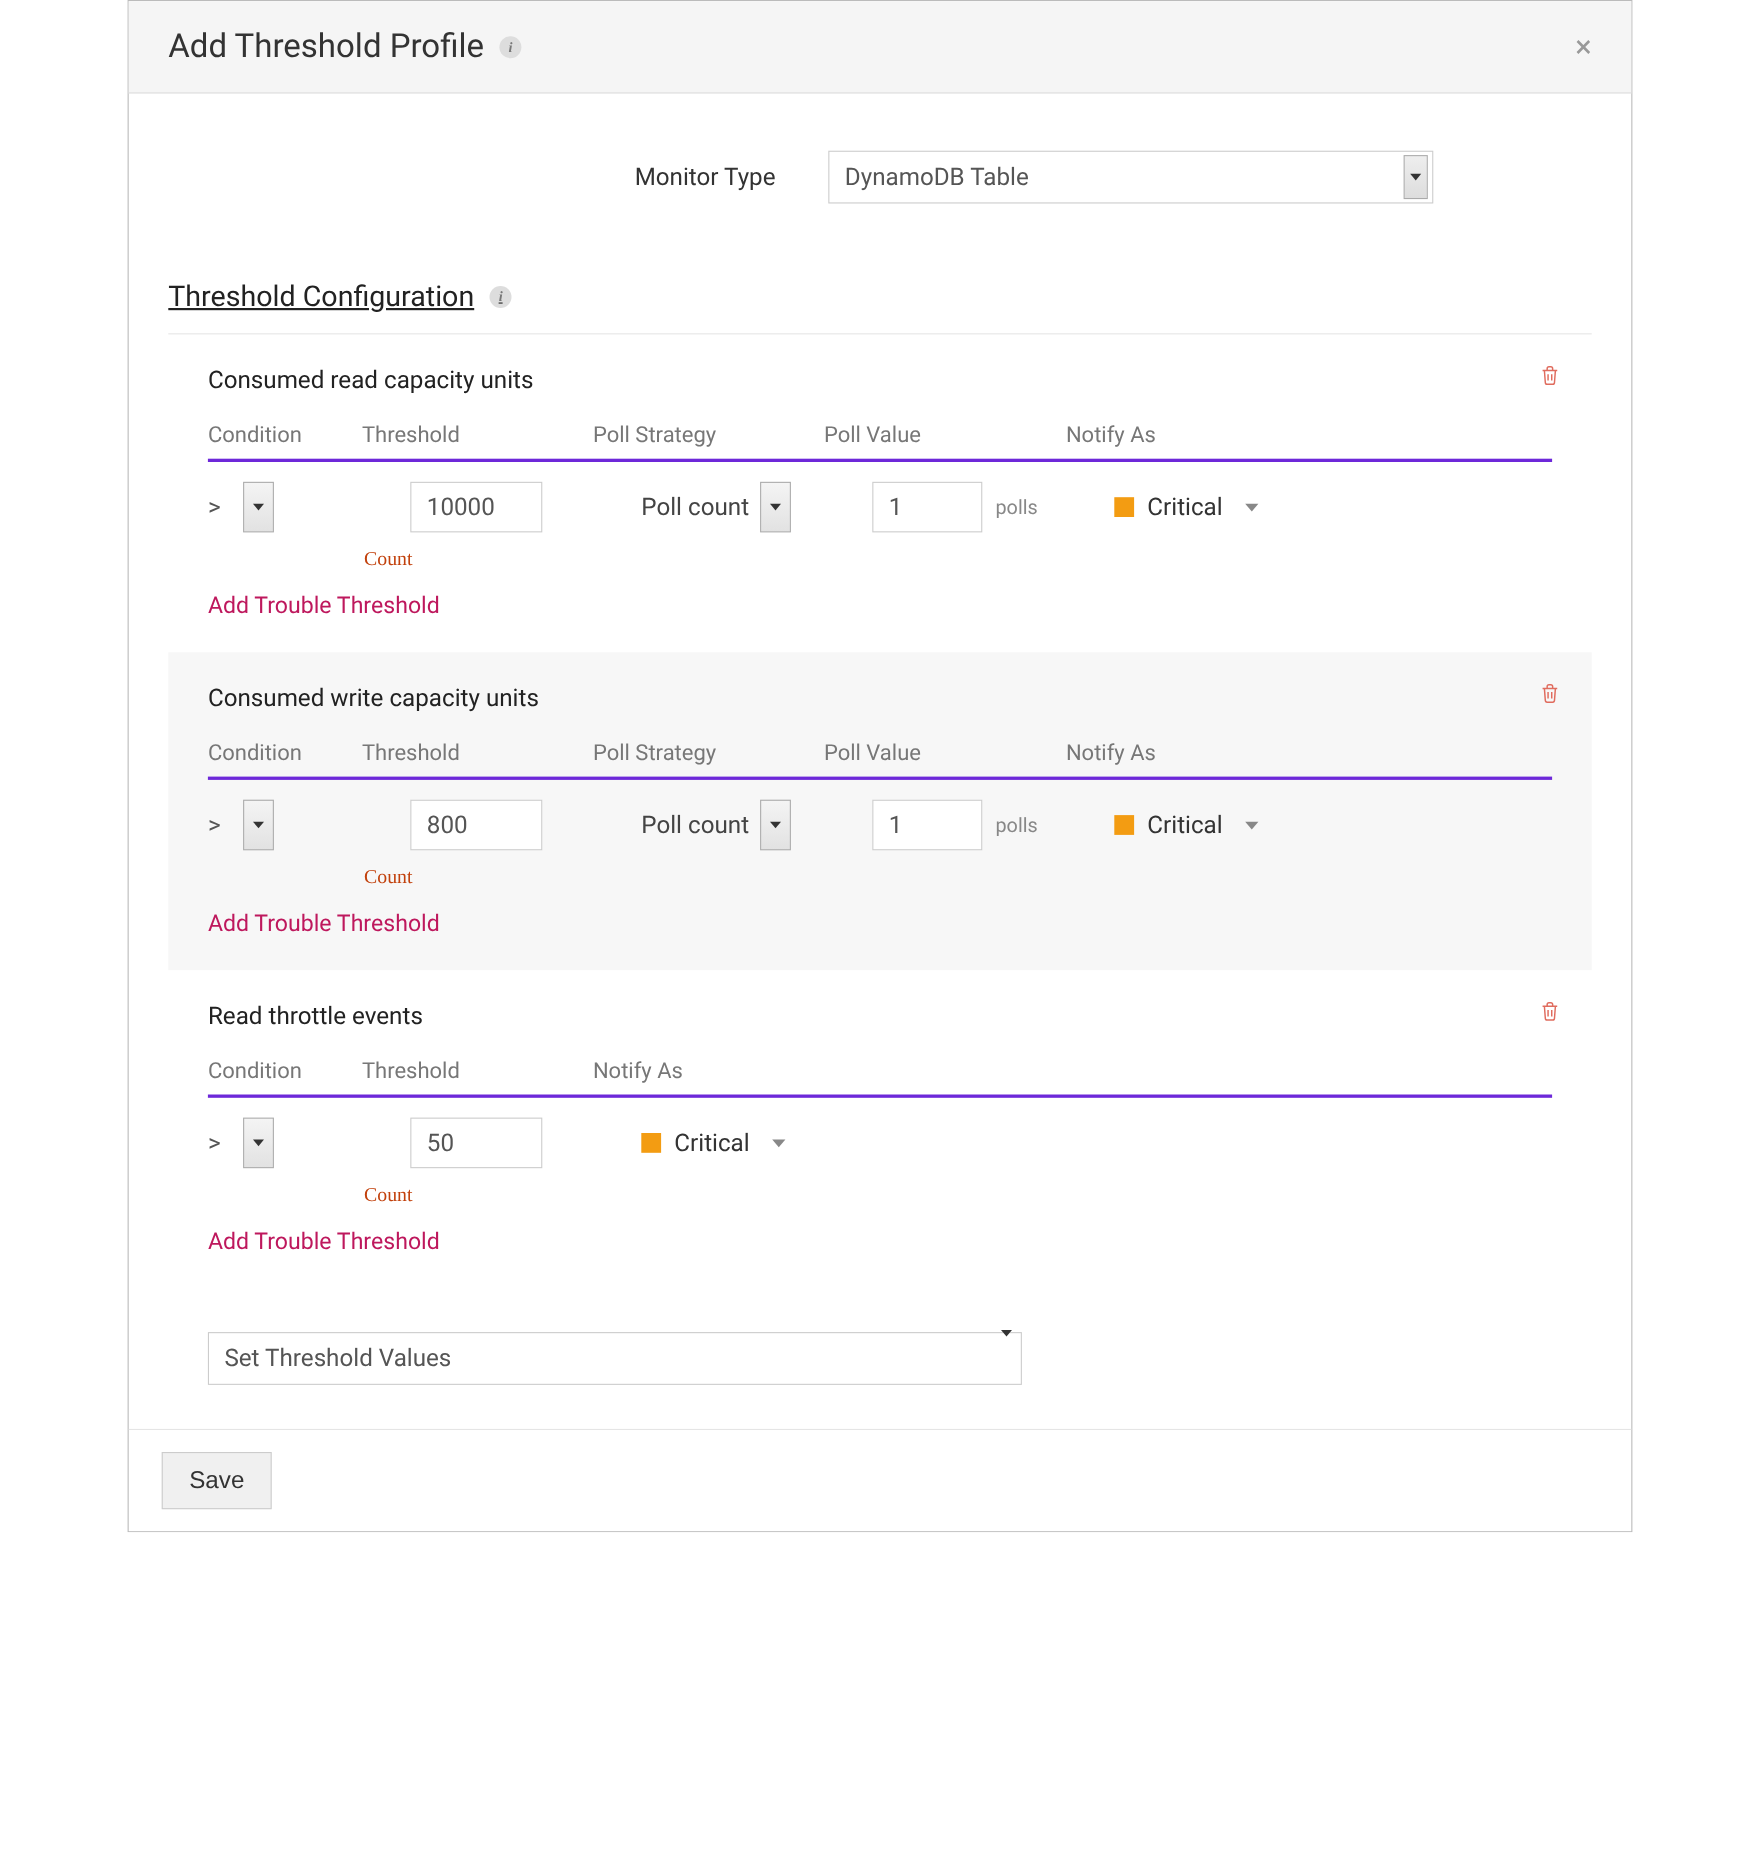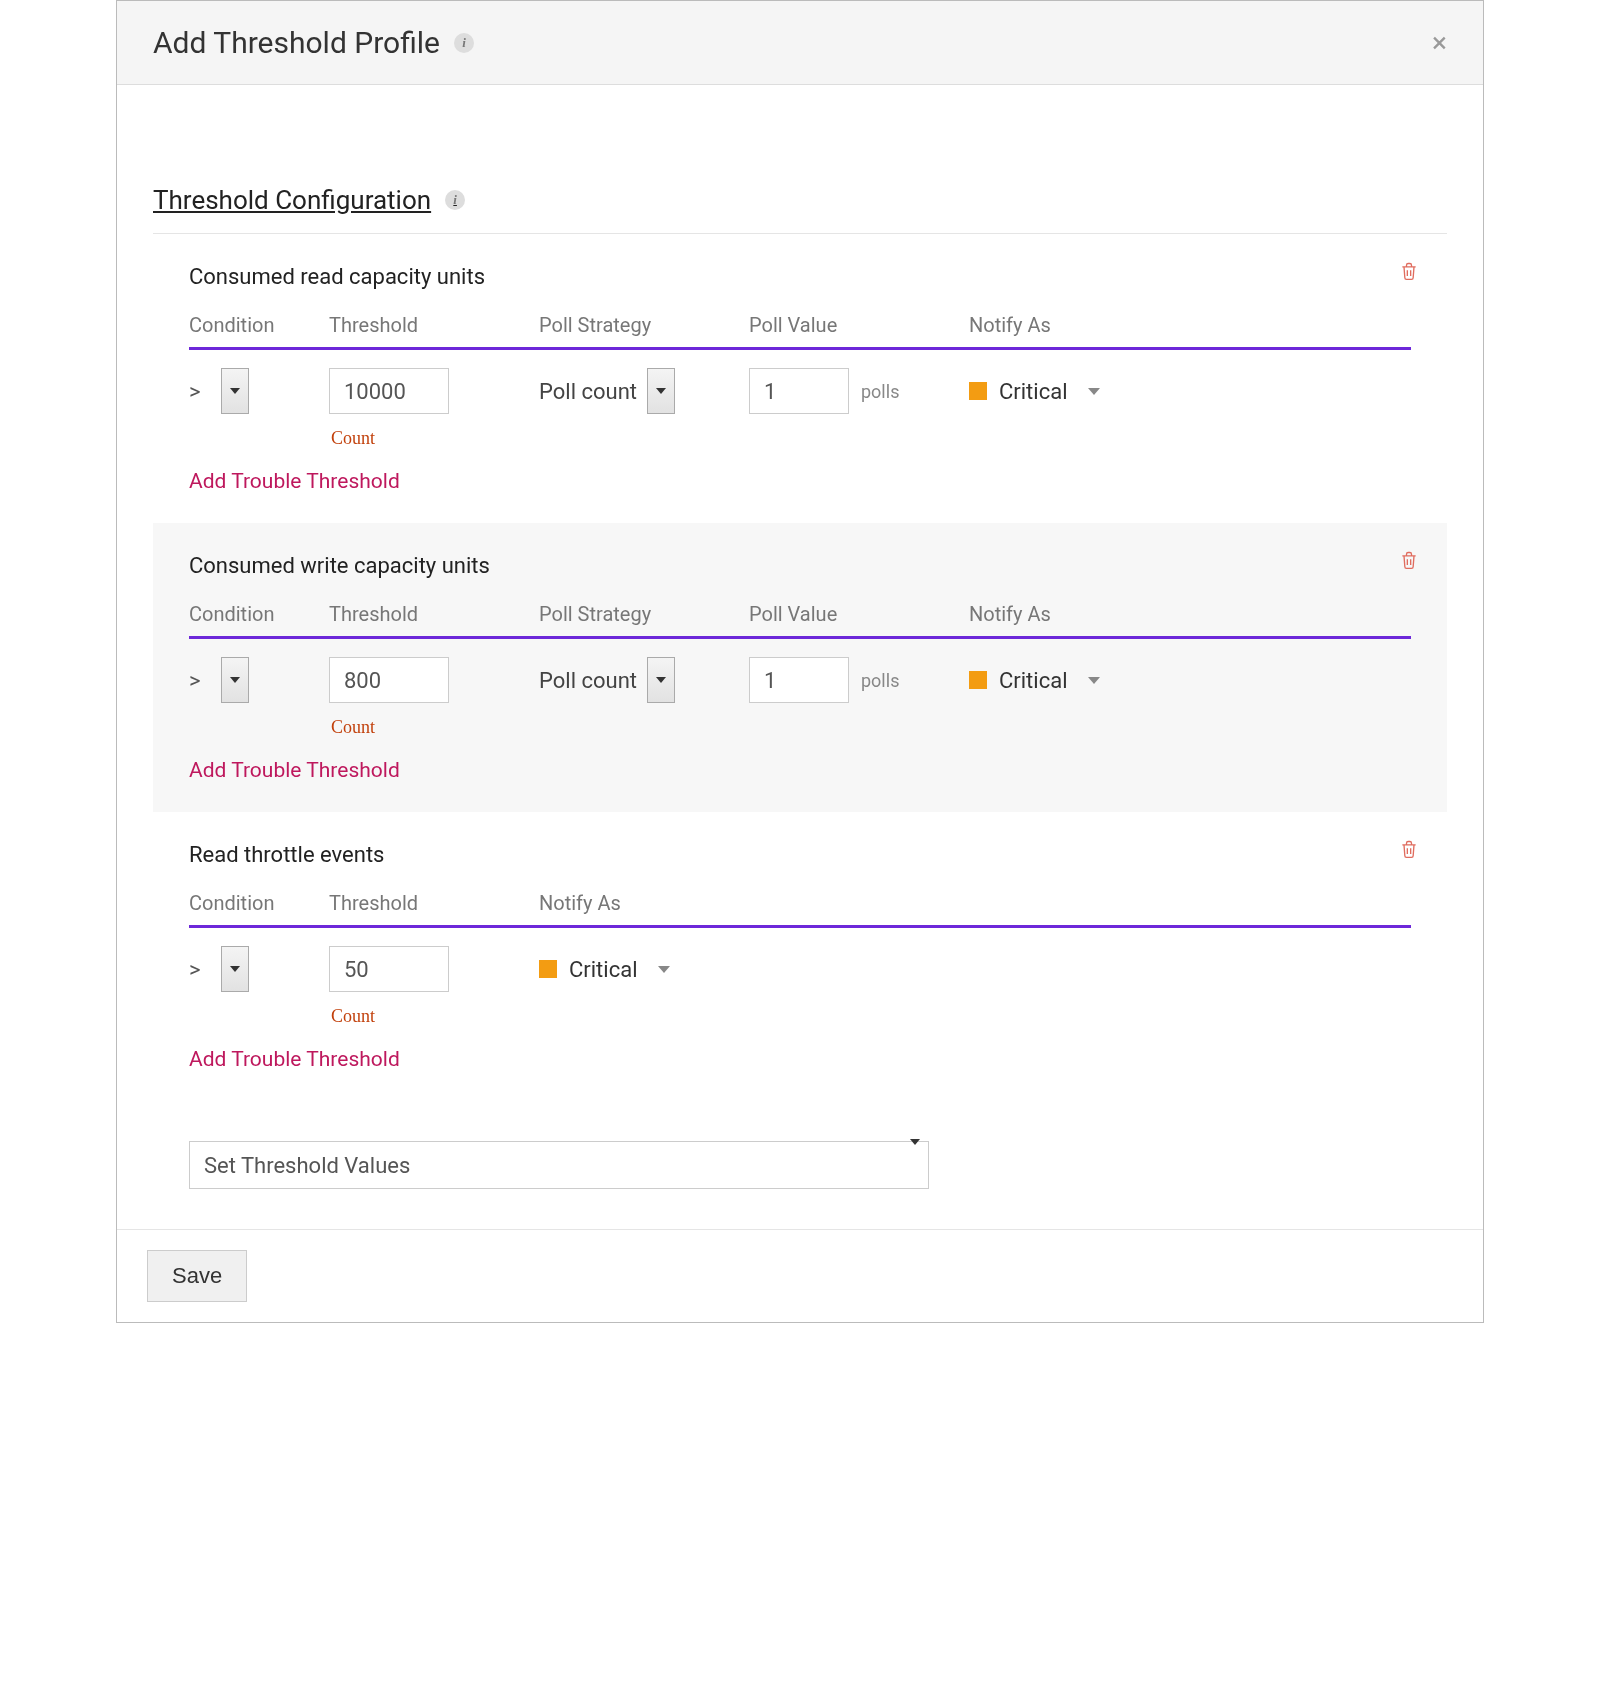"Monitor Type" div.form-row { html: none -> <div> <div>Monitor Type</div> <div> <div> <span>DynamoDB Table</span> <span> <span></span> </span> </div> </div> </div> }
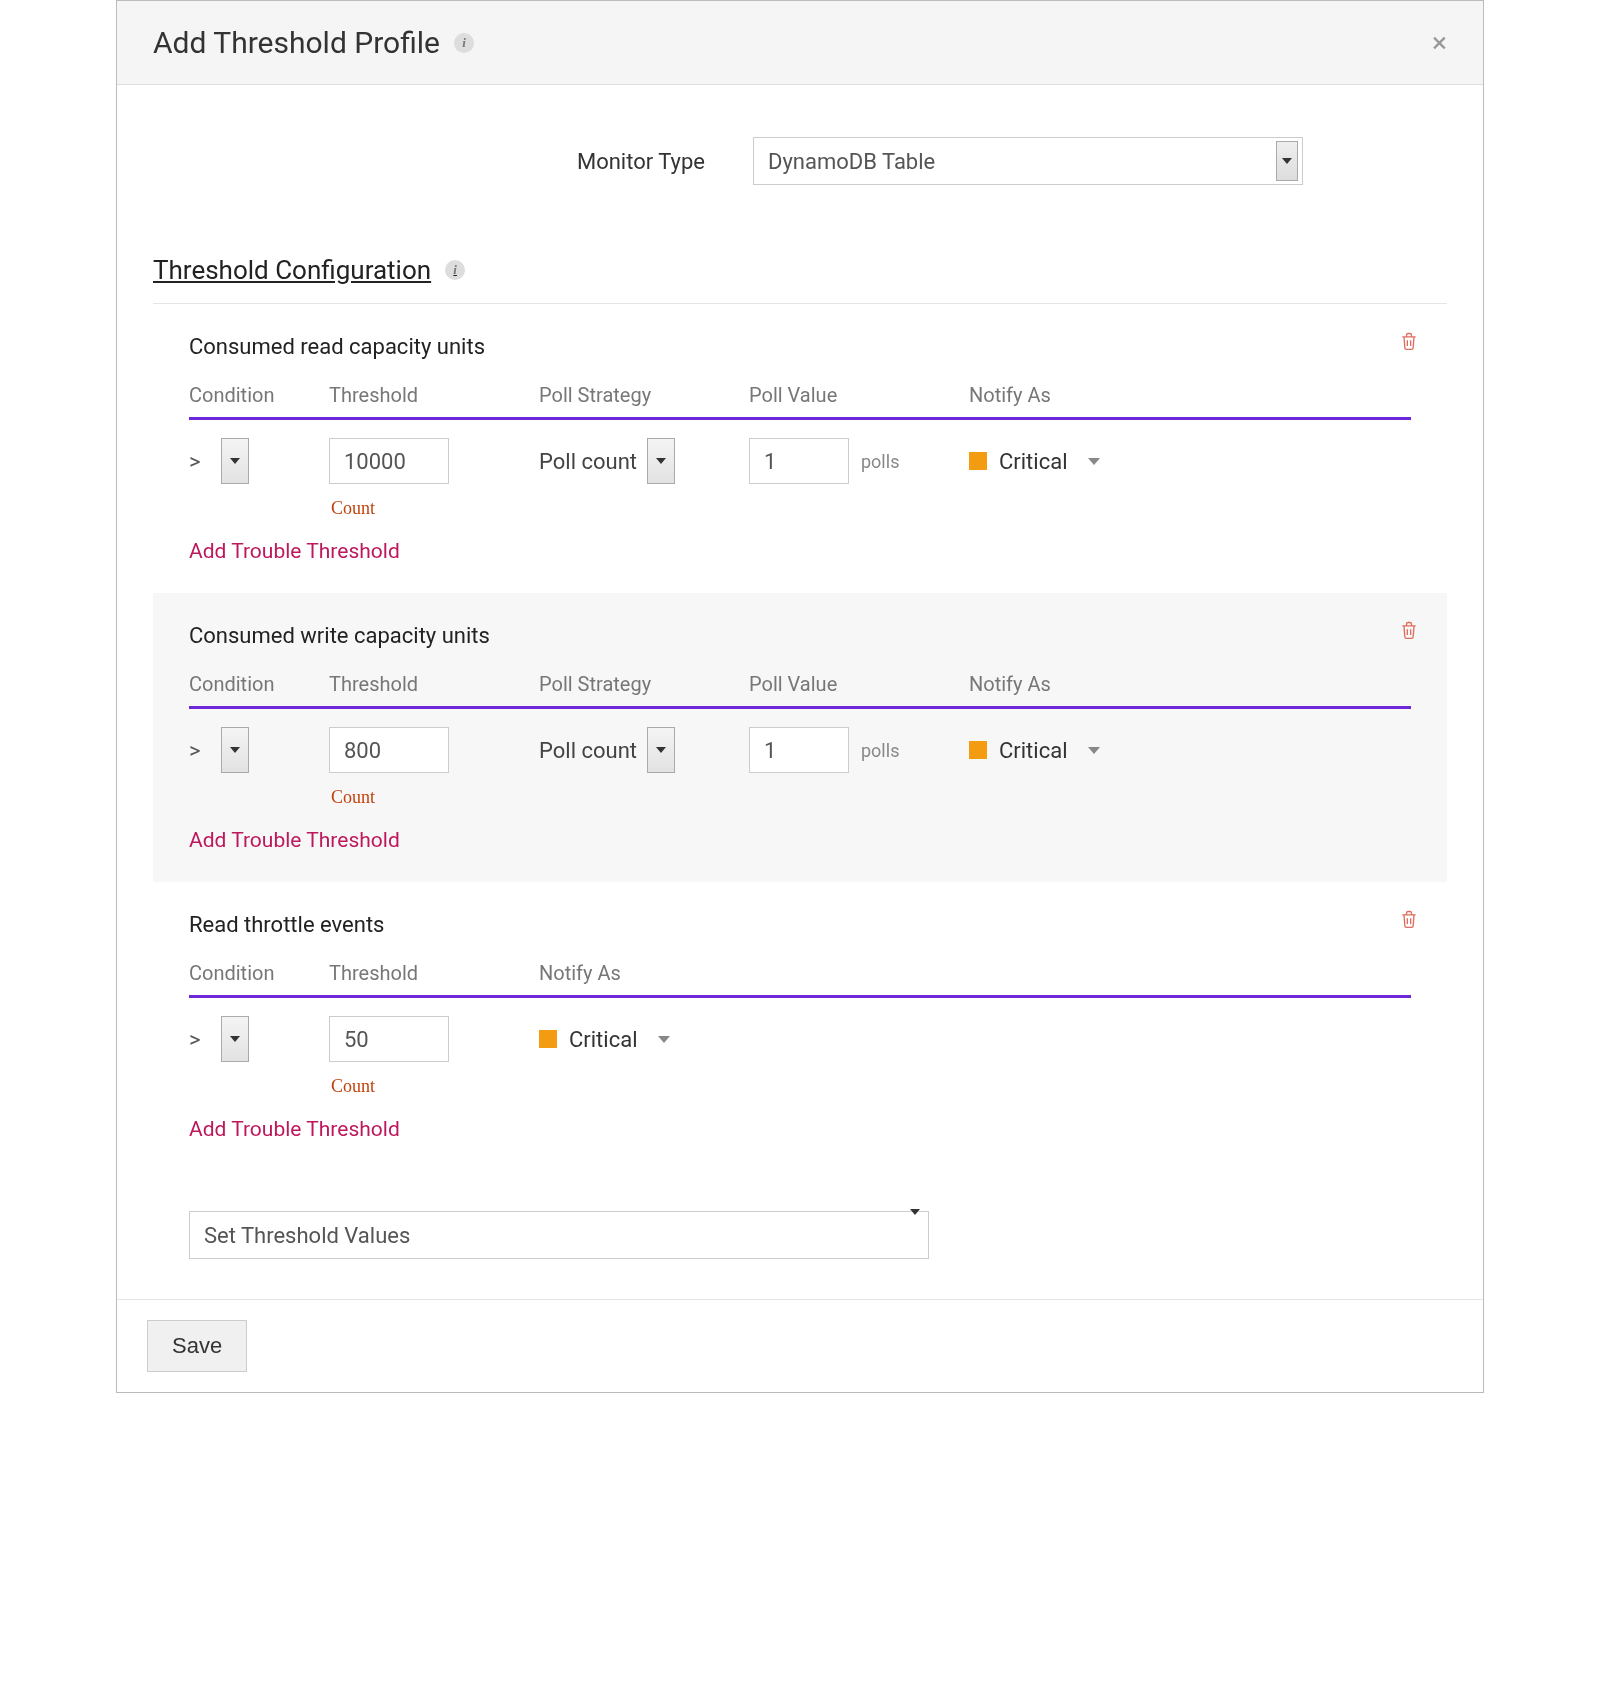"10000" .thresh-cell { margin-left: none -> 44px }
